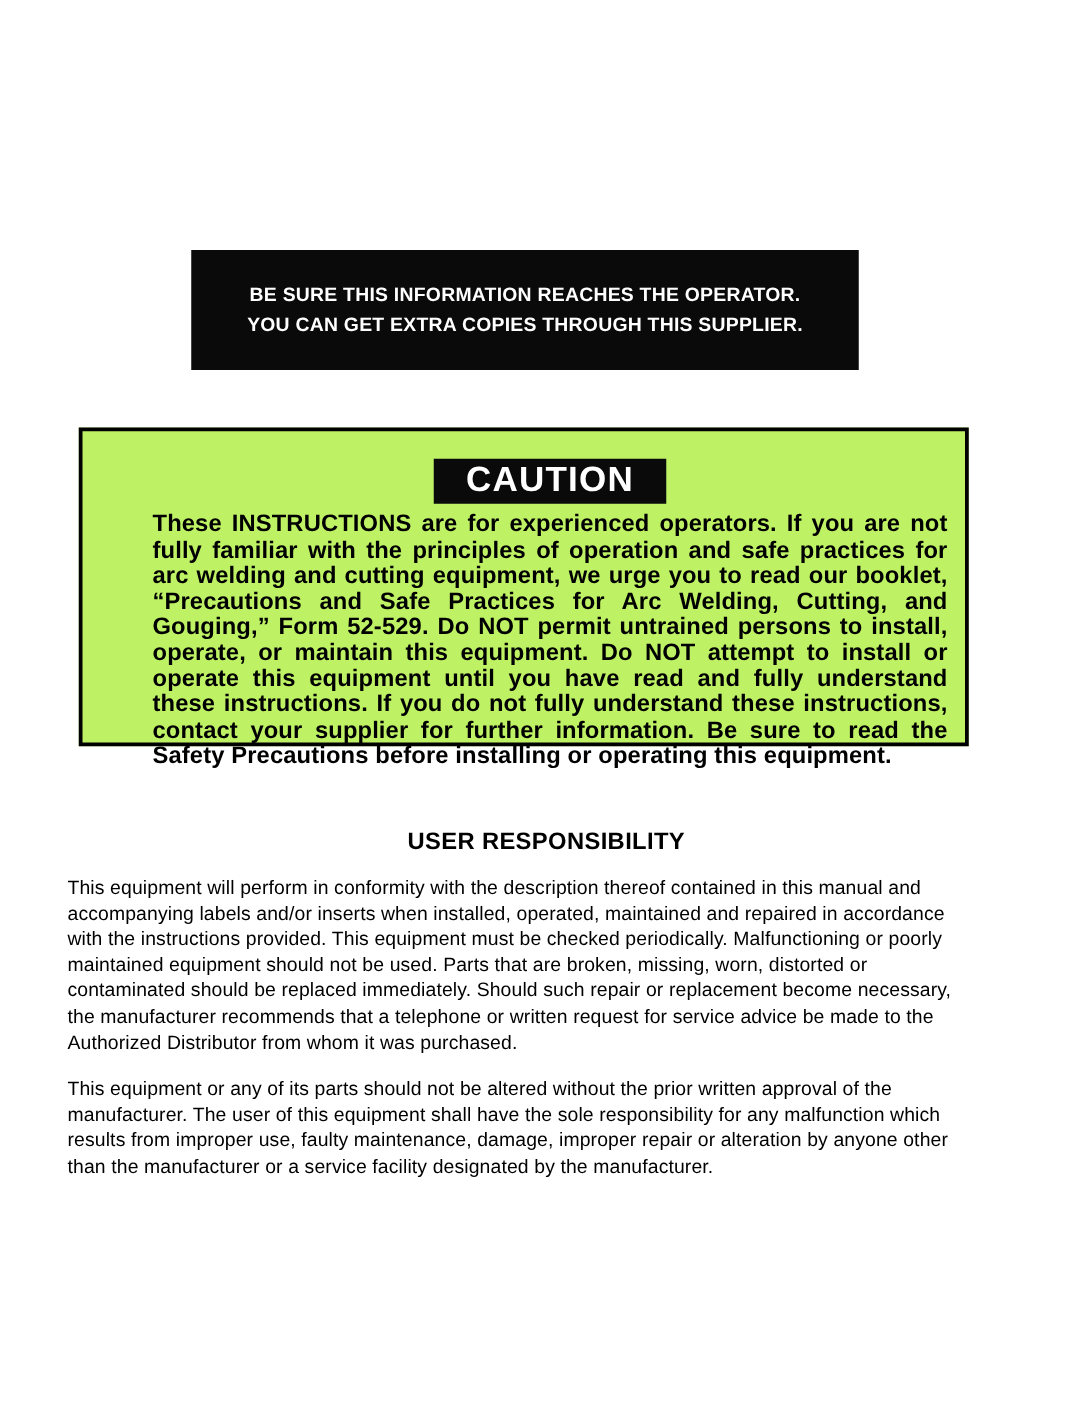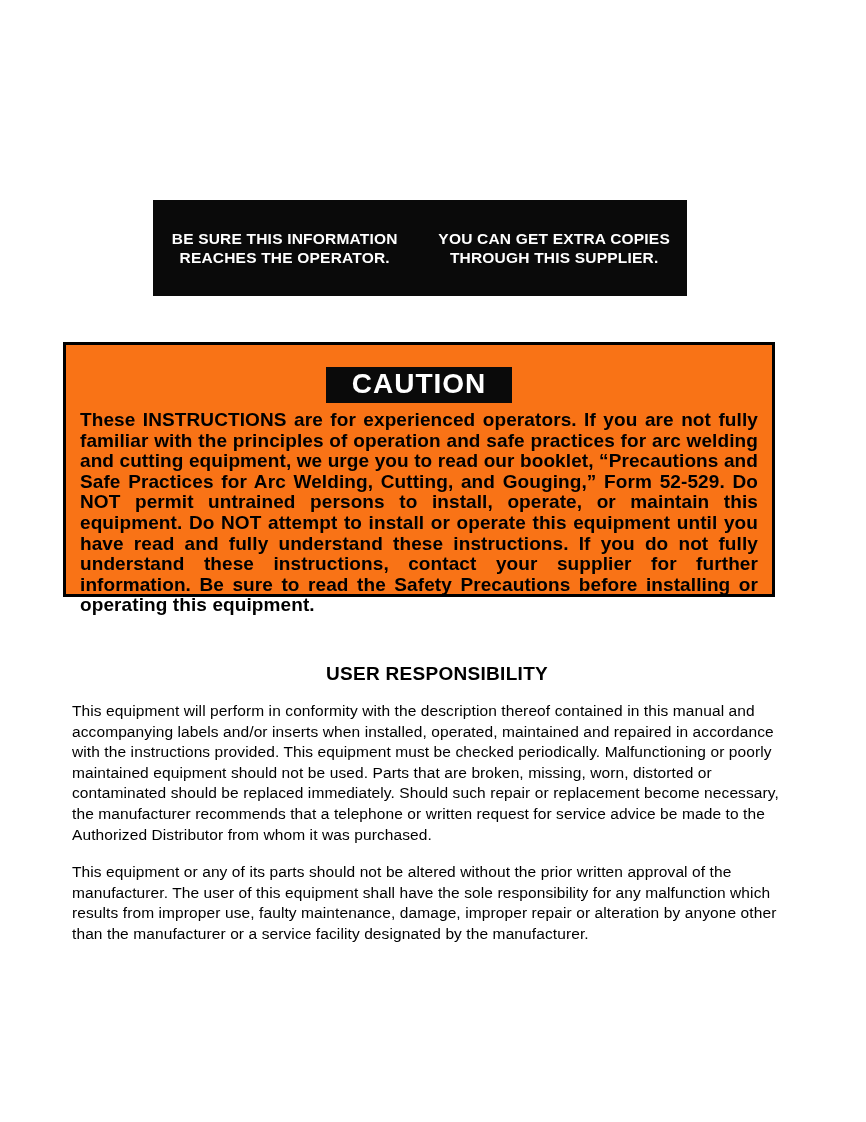"BE SURE THIS INFORMATION REACHES" .notice-banner { flex-direction: none -> column; justify-content: space-between -> center }
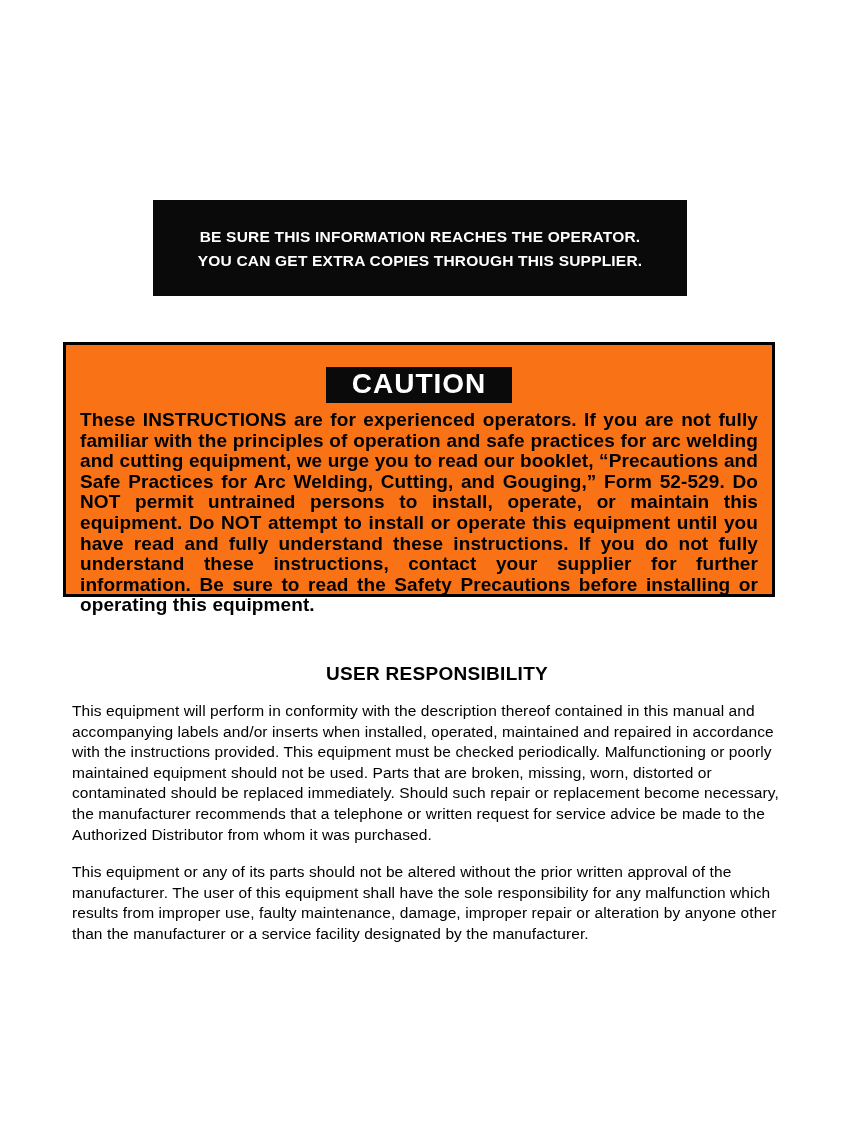"CAUTION" .caution-box { background: #f97316 -> #bef264; padding-left: none -> 42px }
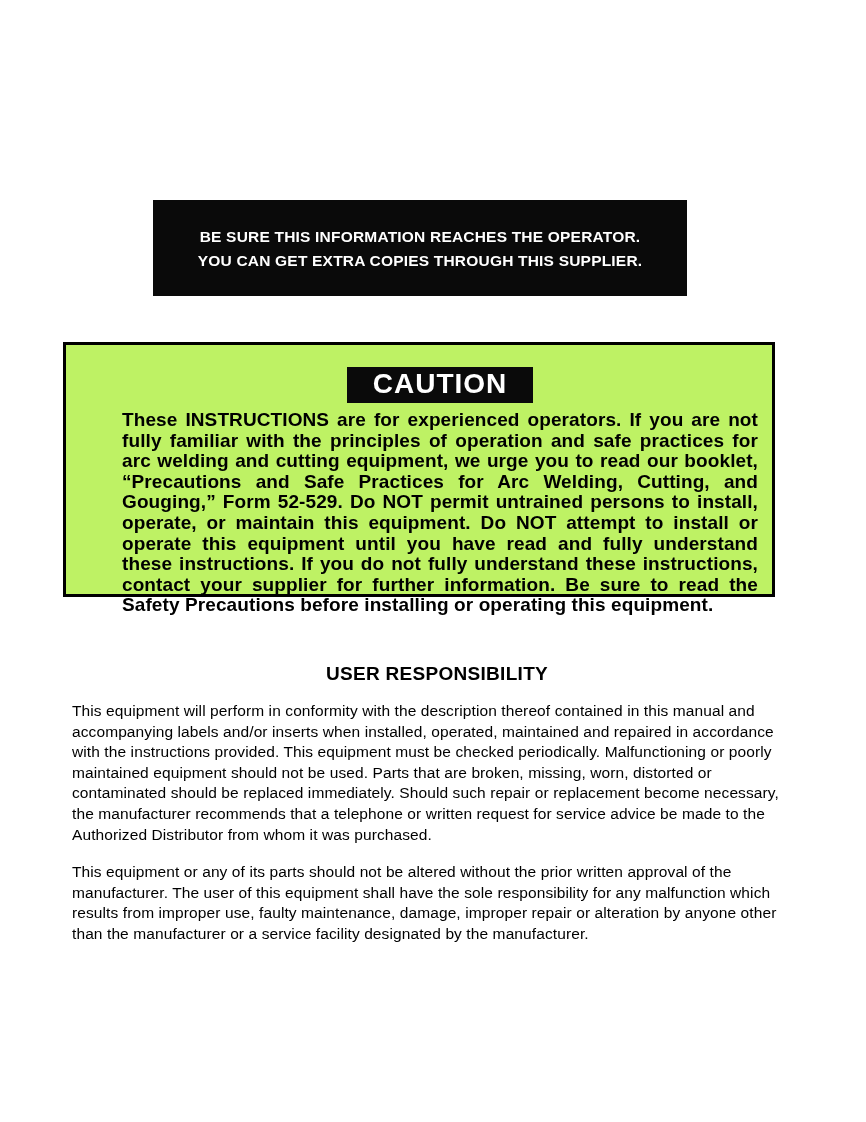"This equipment will perform in" .ur-body { left: 72px -> 54px }
